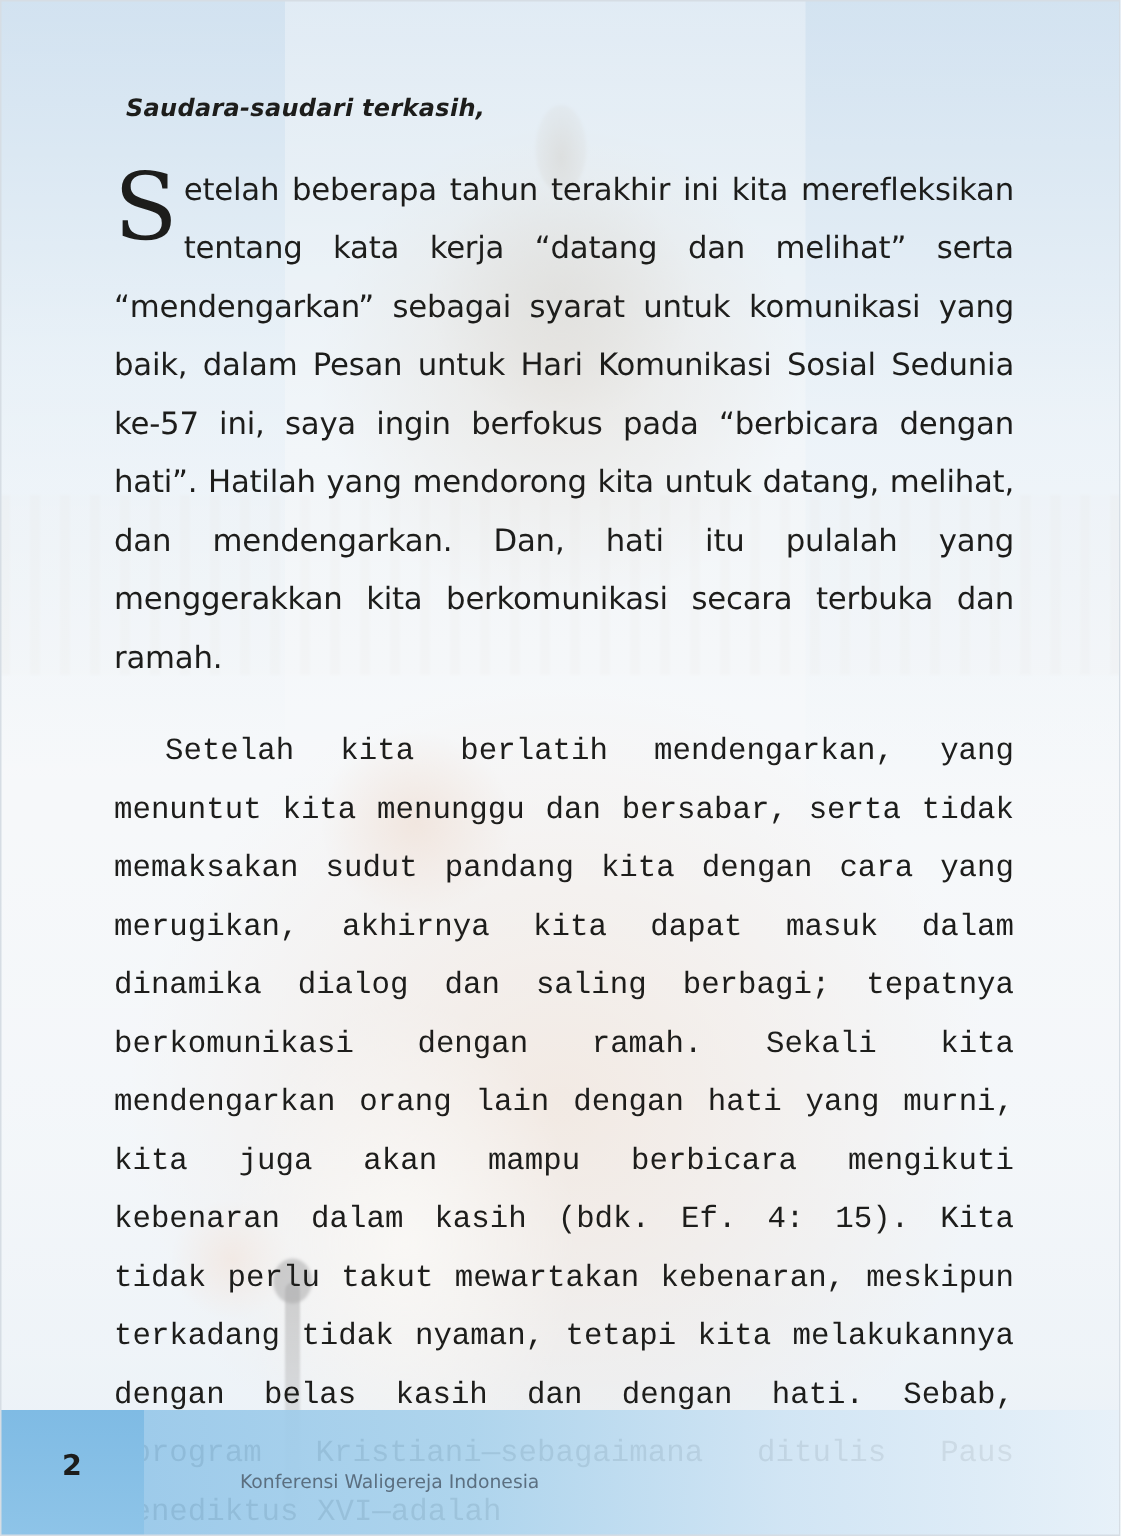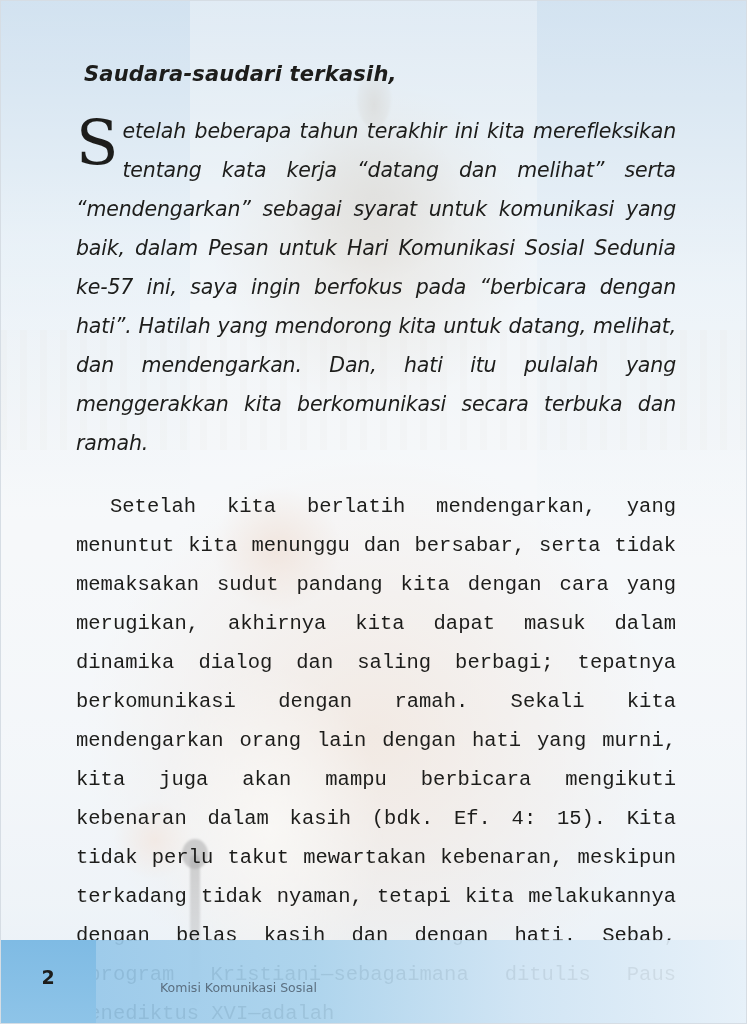"Saudara-saudari terkasih," .salutation { font-size: 21px -> 16px }
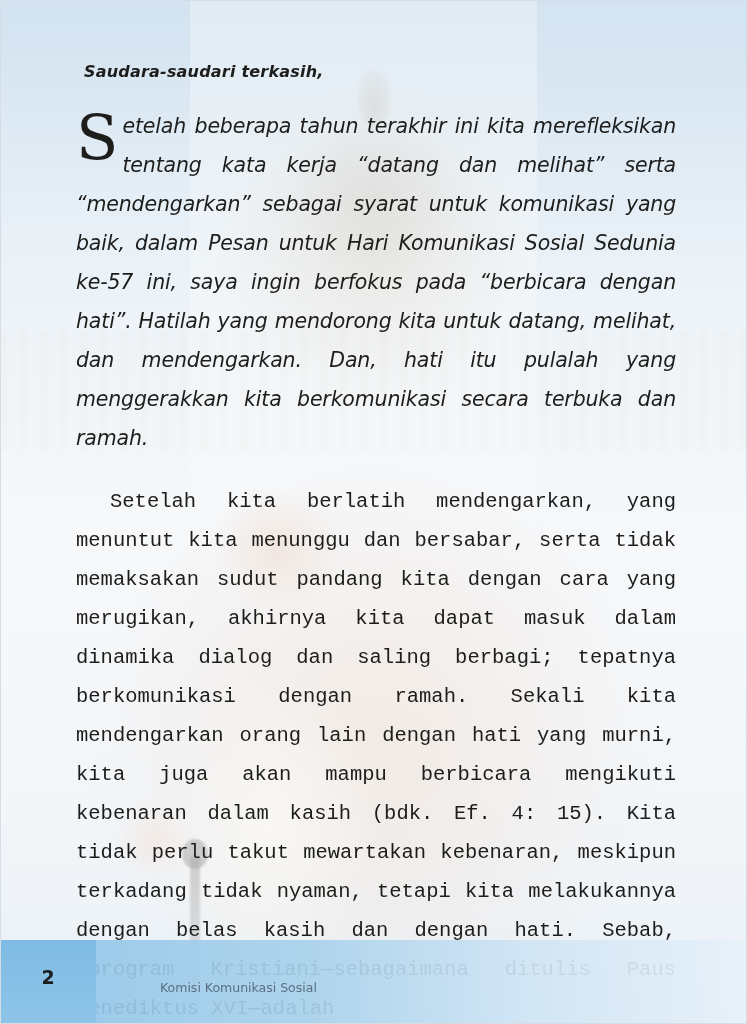"etelah beberapa tahun terakhir ini" .p1-body { font-style: italic -> none }
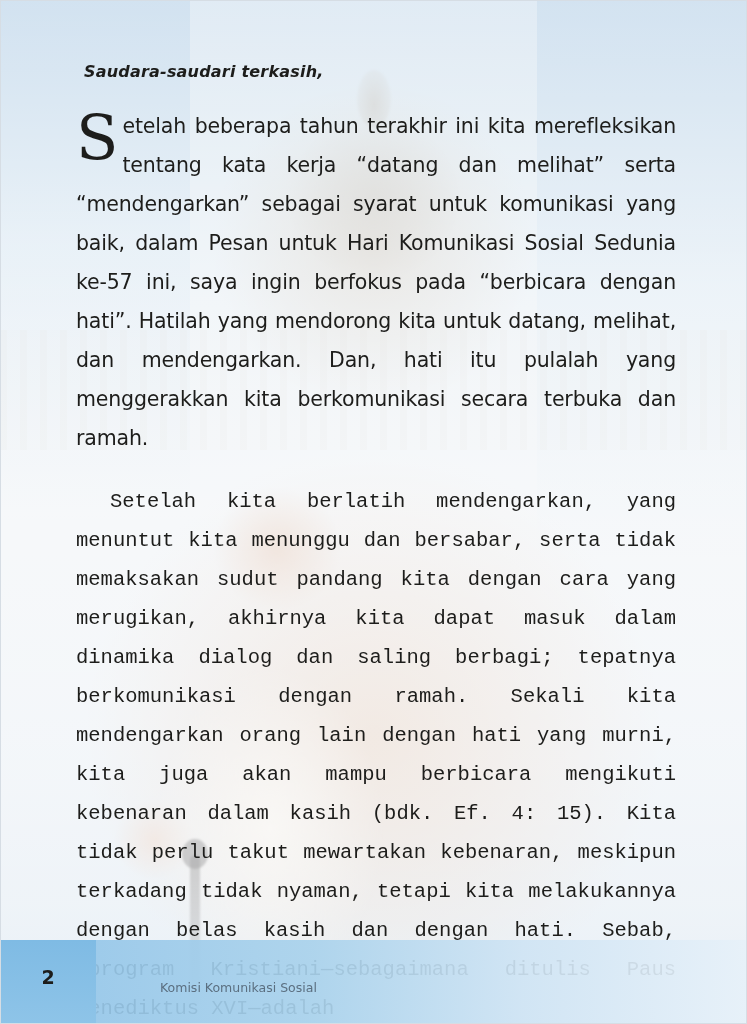"Komisi Komunikasi Sosial" div { html: <div>Komisi Komunikasi Sosial</div> -> none }
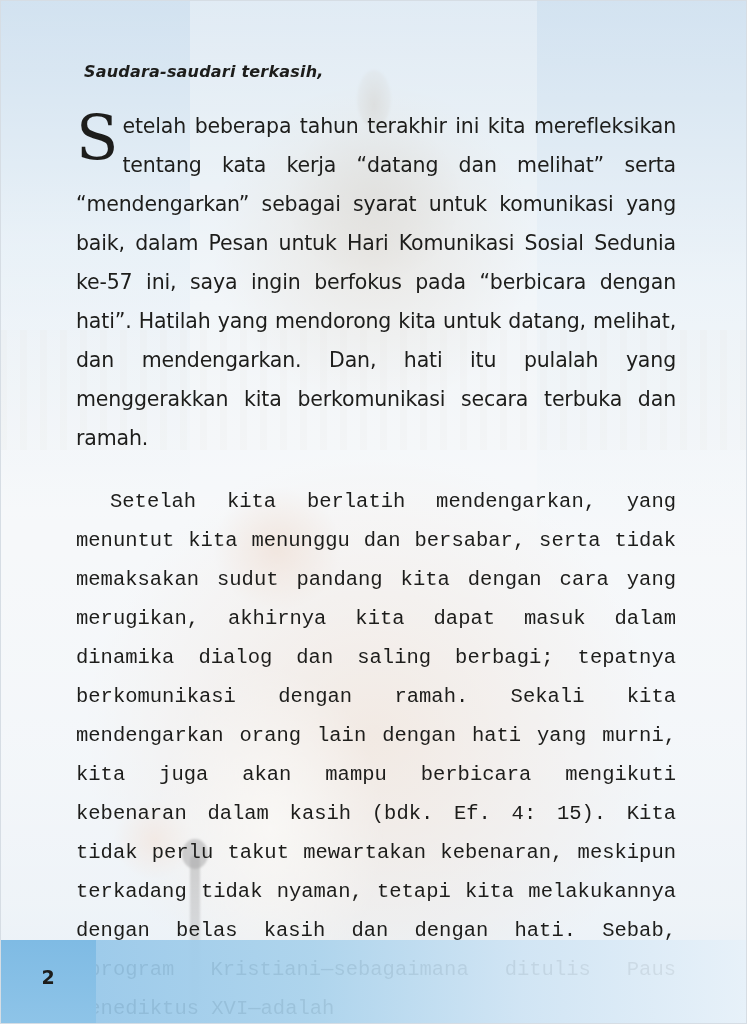"Konferensi Waligereja Indonesia" div { html: none -> <div>Konferensi Waligereja Indonesia</div> }
